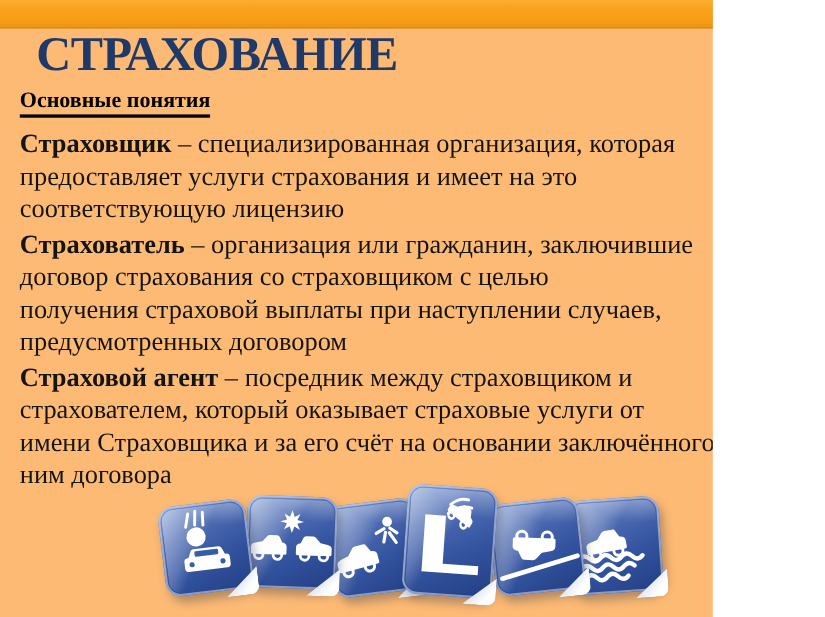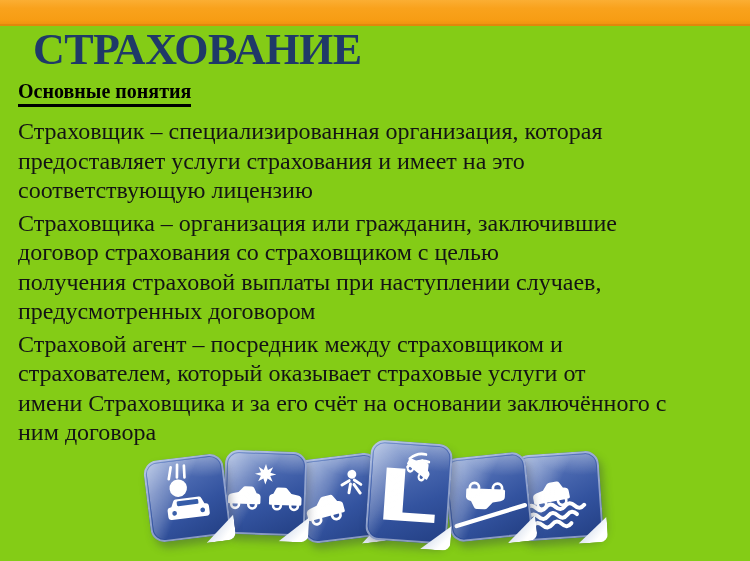"СТРАХОВАНИЕ" .slide { background: #84cc16 -> #fdba74; width: 750px -> 648px }
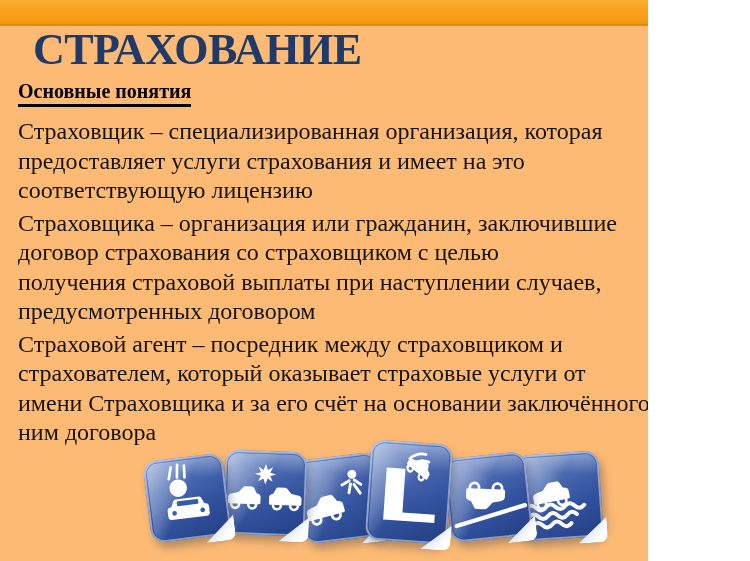"Страховщик" .def .term { font-weight: normal -> bold }
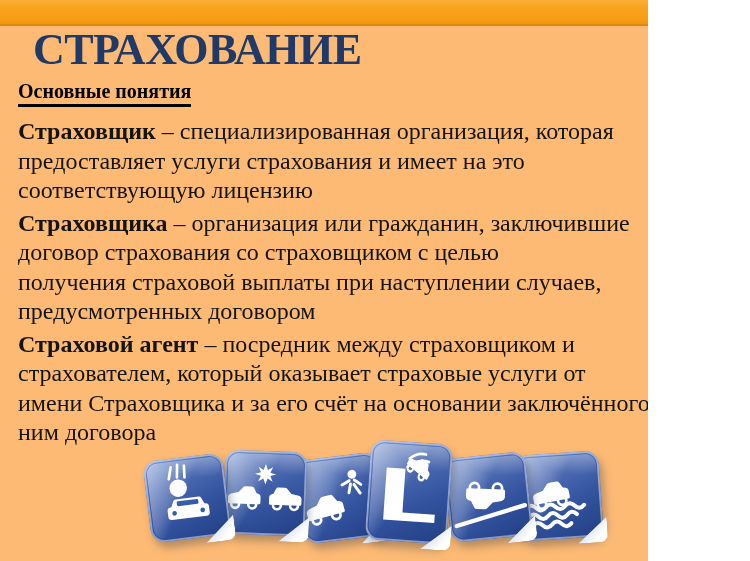"Страховщика" b.term { text: Страховщика -> Страхователь }
